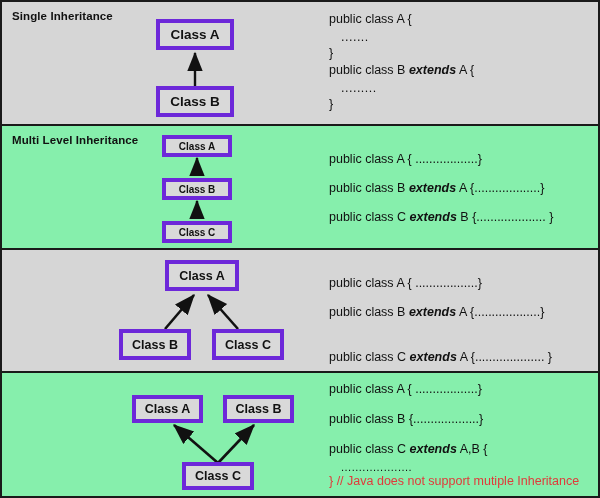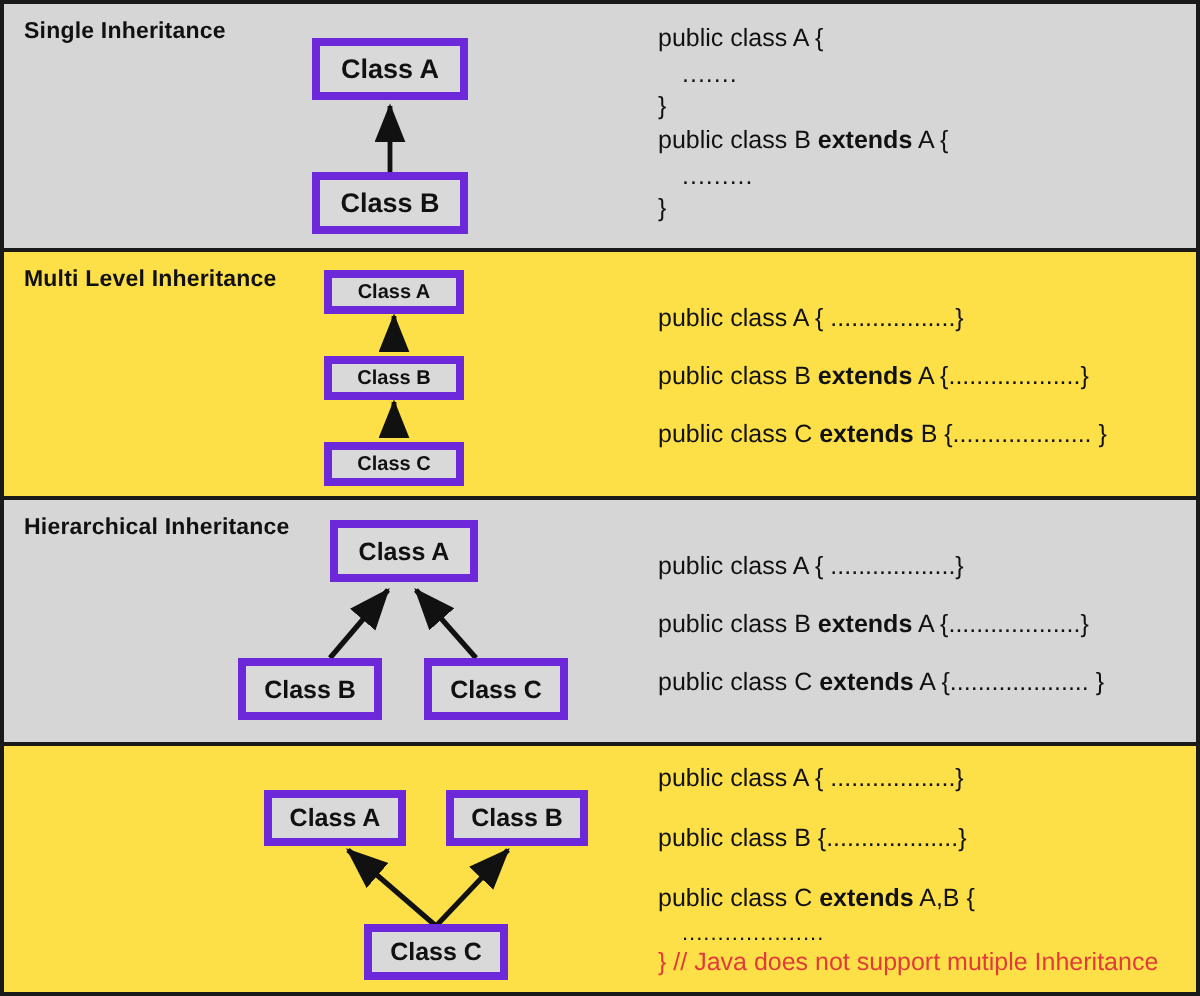"extends" .code-line .kw { font-style: none -> italic }
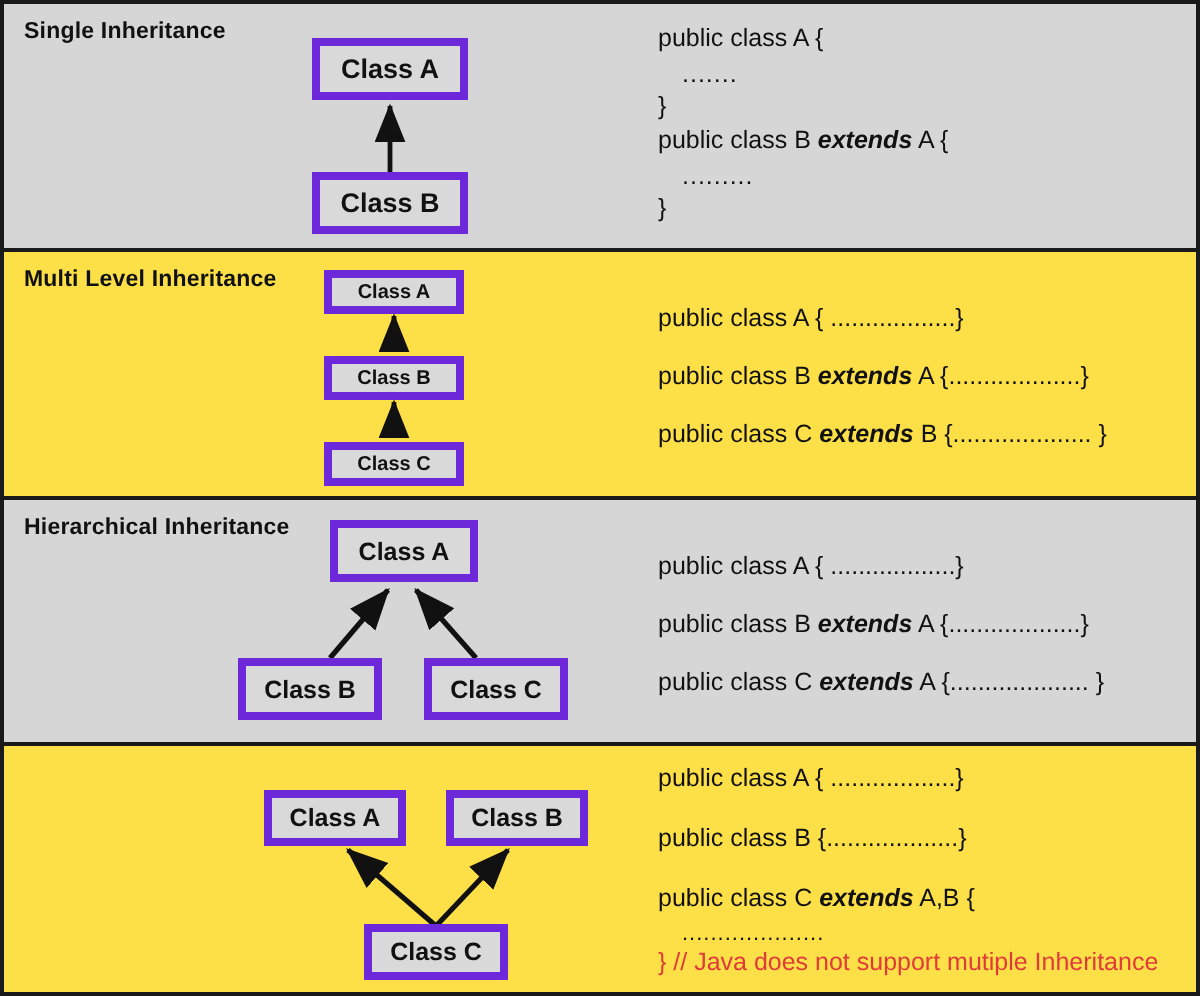"Multi Level Inheritance" .bg-white { background: #fde047 -> #86efac }
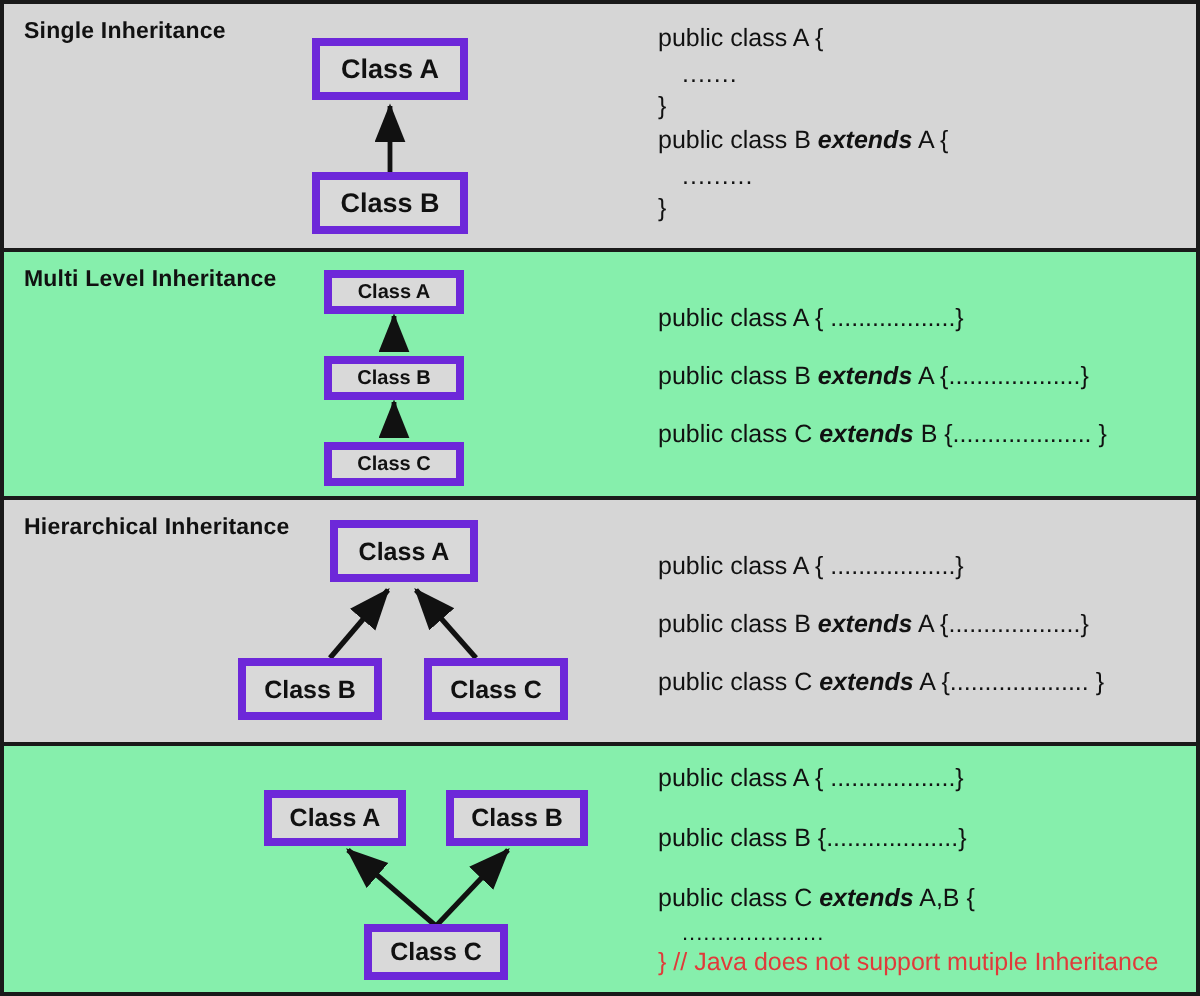"Hierarchical Inheritance" div.row-title { html: <div>Hierarchical Inheritance</div> -> none }
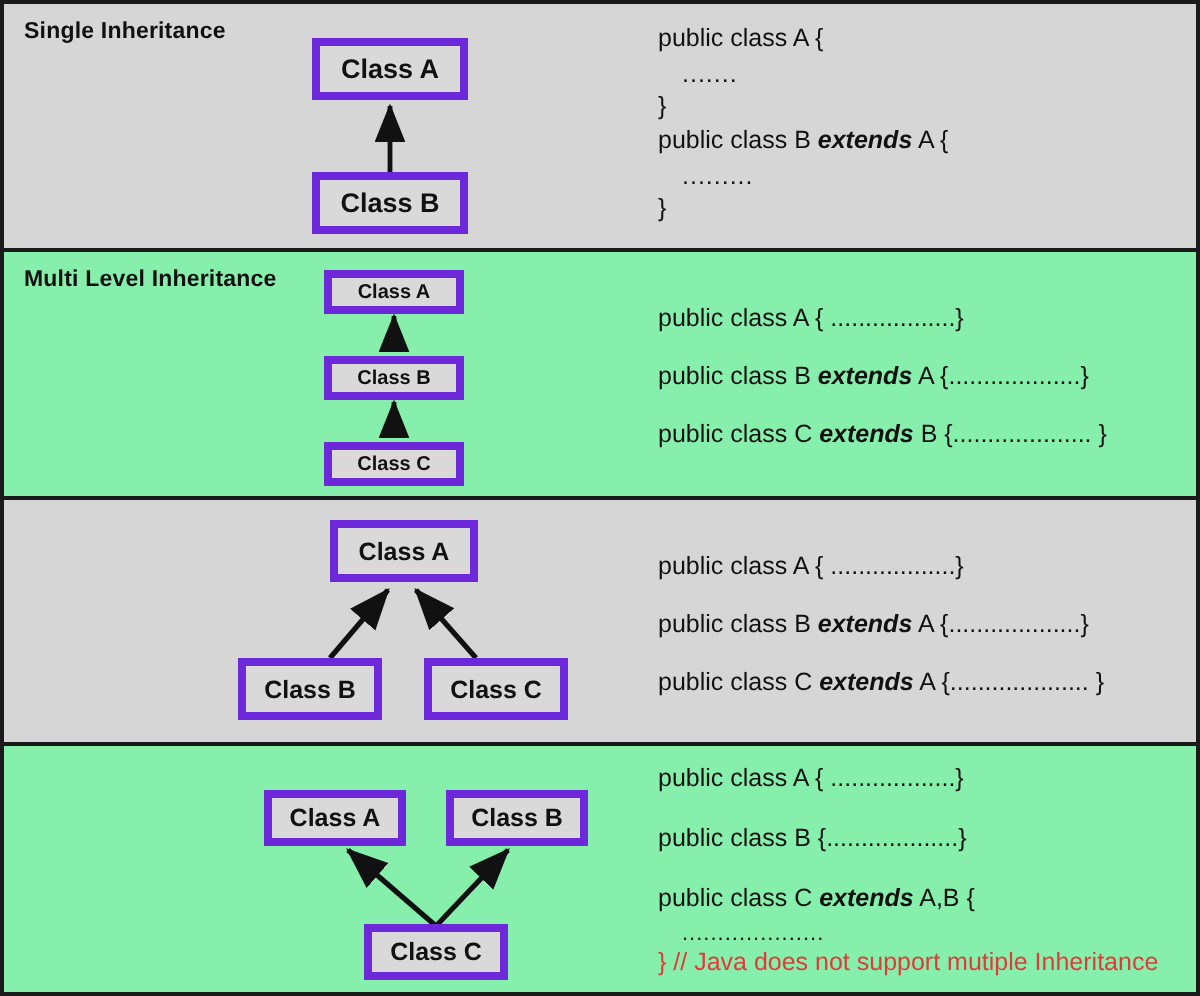"public class C extends A" div.code-line { top: 84px -> 100px }
